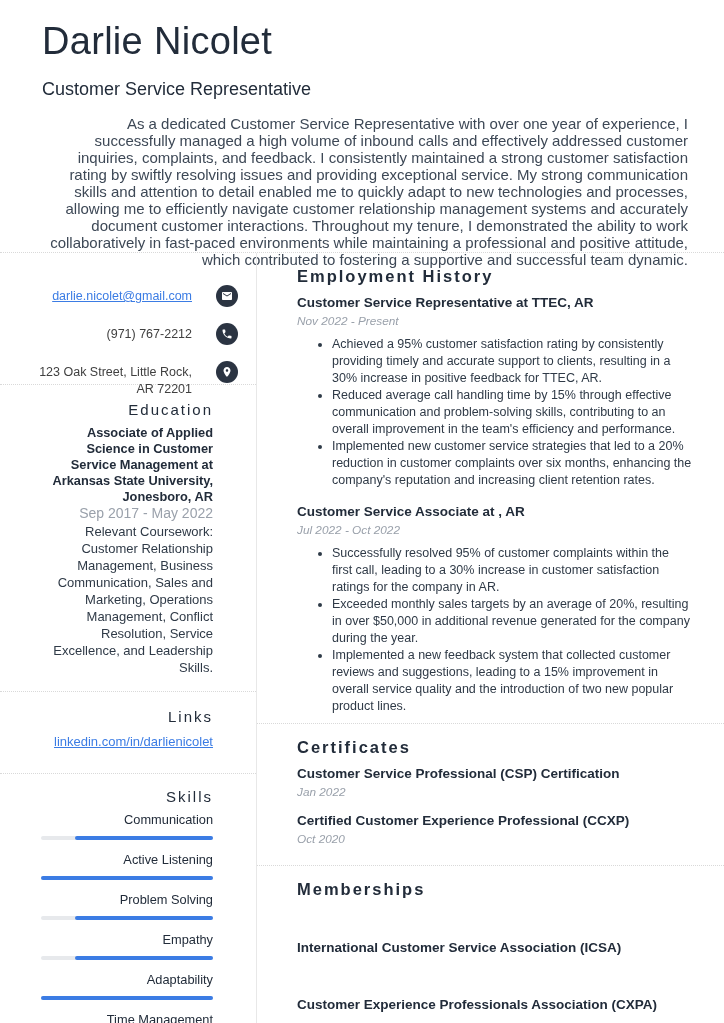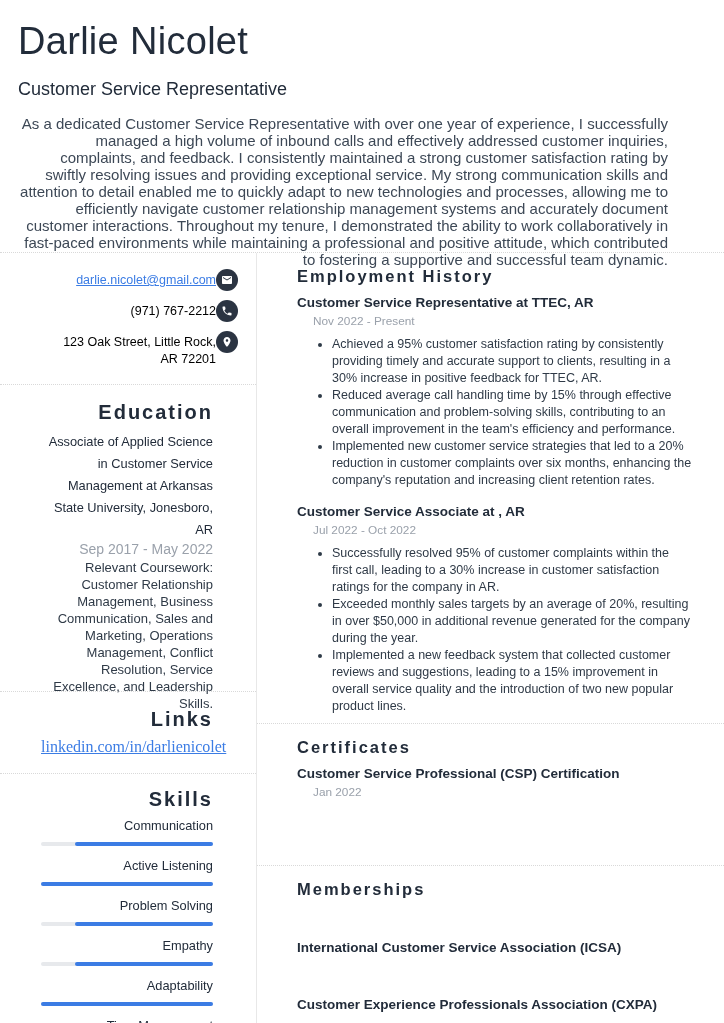"Darlie Nicolet" .header { padding: 20px 36px 0 18px -> 20px 36px 0 42px }
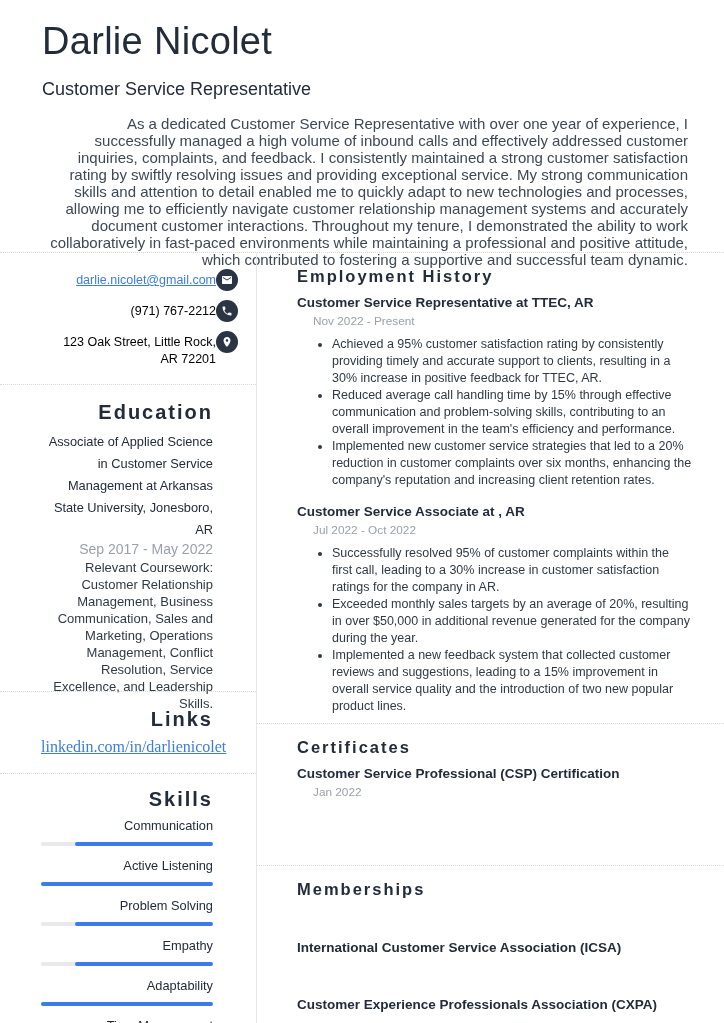"darlie.nicolet@gmail.com" .contact-row { gap: 0 -> 24px; margin-top: none -> 16px }
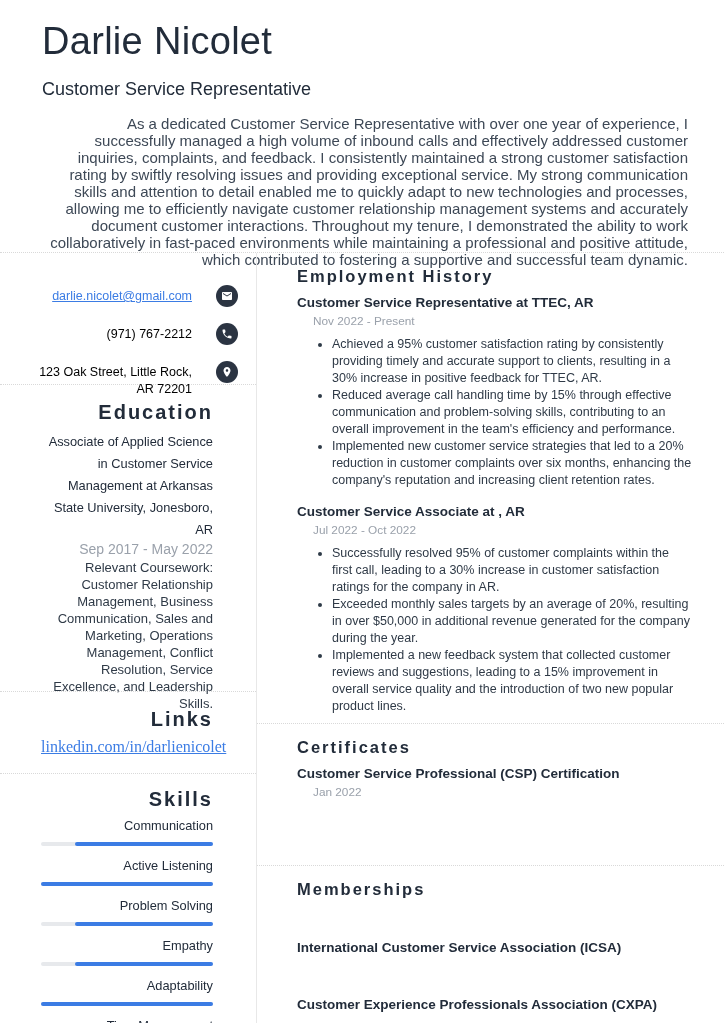"Nov 2022 - Present" .item-date { font-style: none -> italic; margin: 3px 16px 7px -> 3px 0 7px }
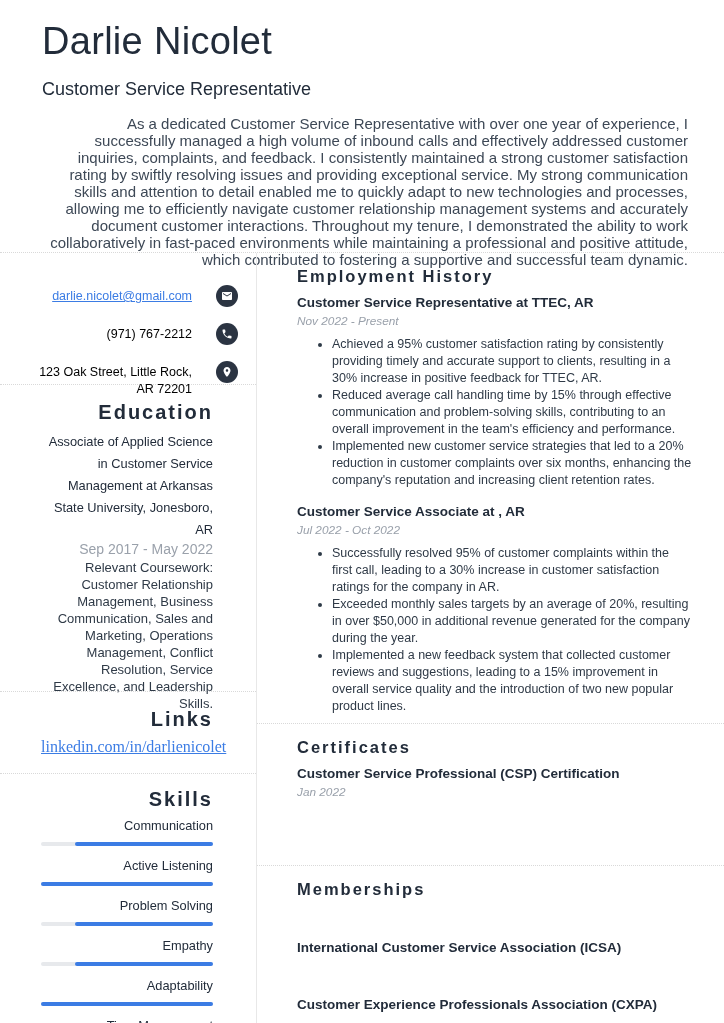"(971) 767-2212" .contact-text { color: #000000 -> #404040 }
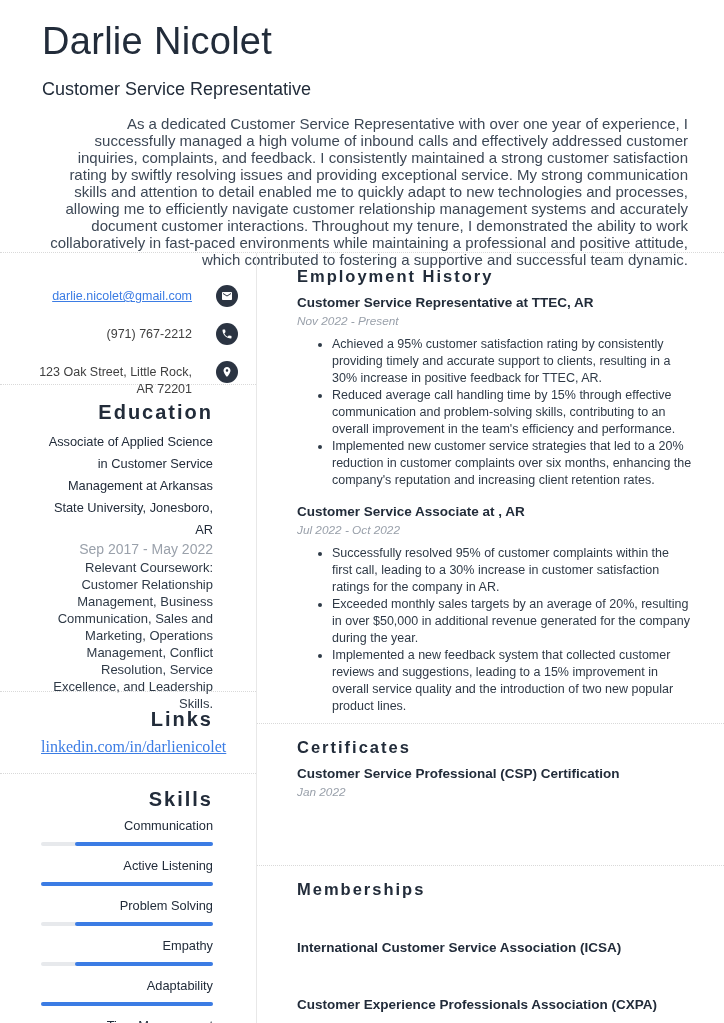"Education" .side-heading { font-size: 20px -> 15px; font-weight: 700 -> 400 }
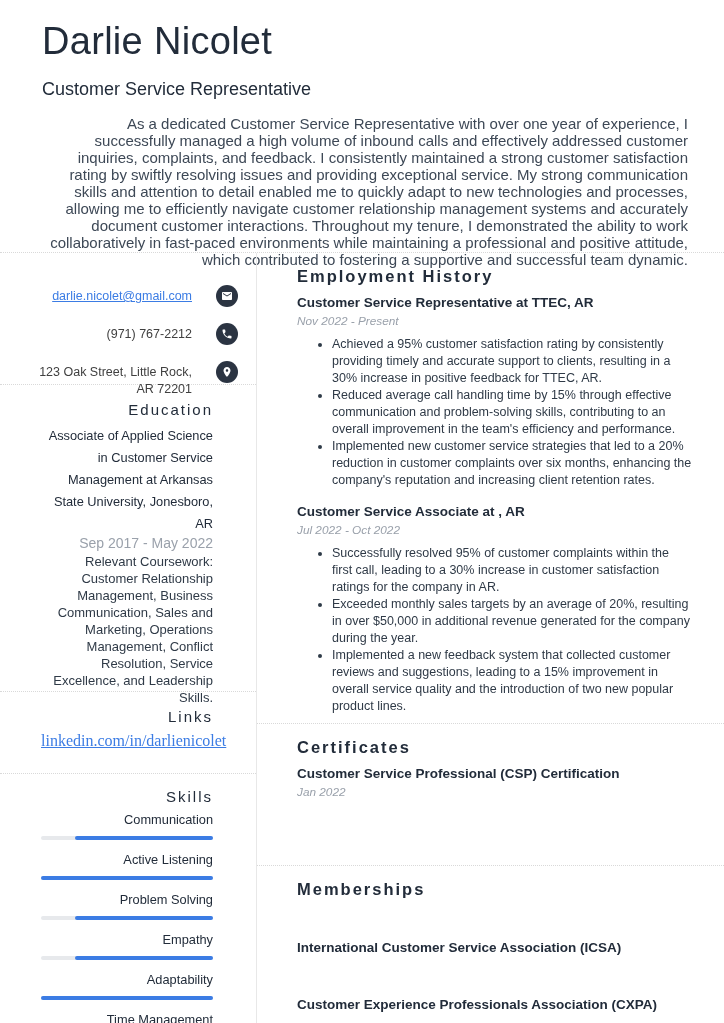"Associate of Applied Science in" .degree { font-weight: 400 -> 700; line-height: 22px -> 16px }
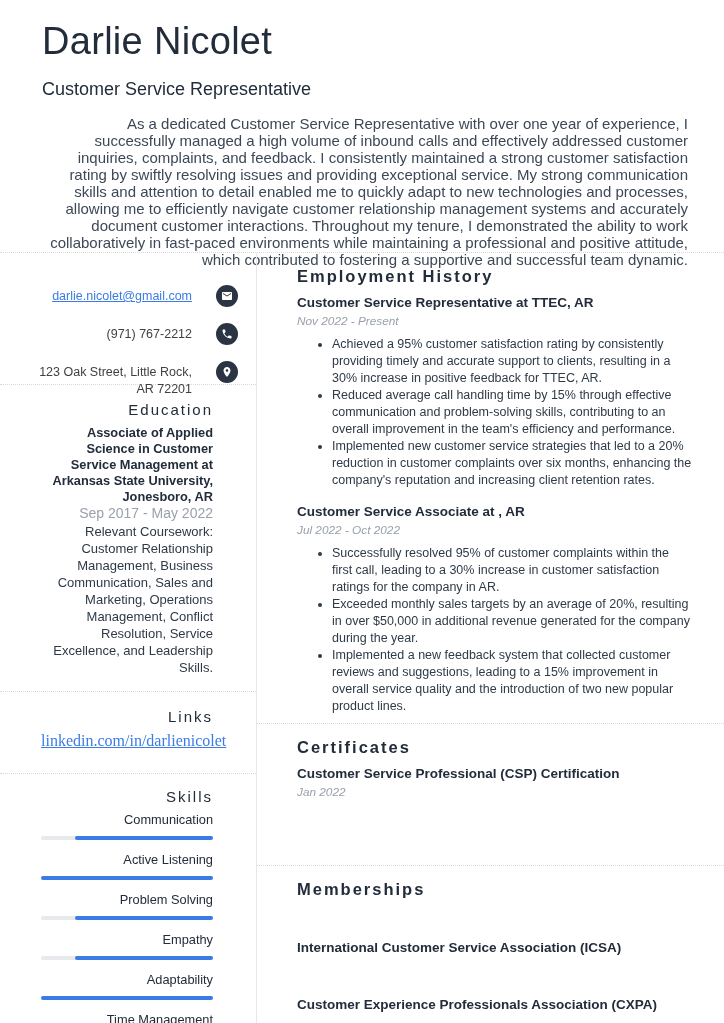"linkedin.com/in/darlienicolet" .side-link { font-family: Liberation Serif, serif -> none; font-size: 16px -> 13px }
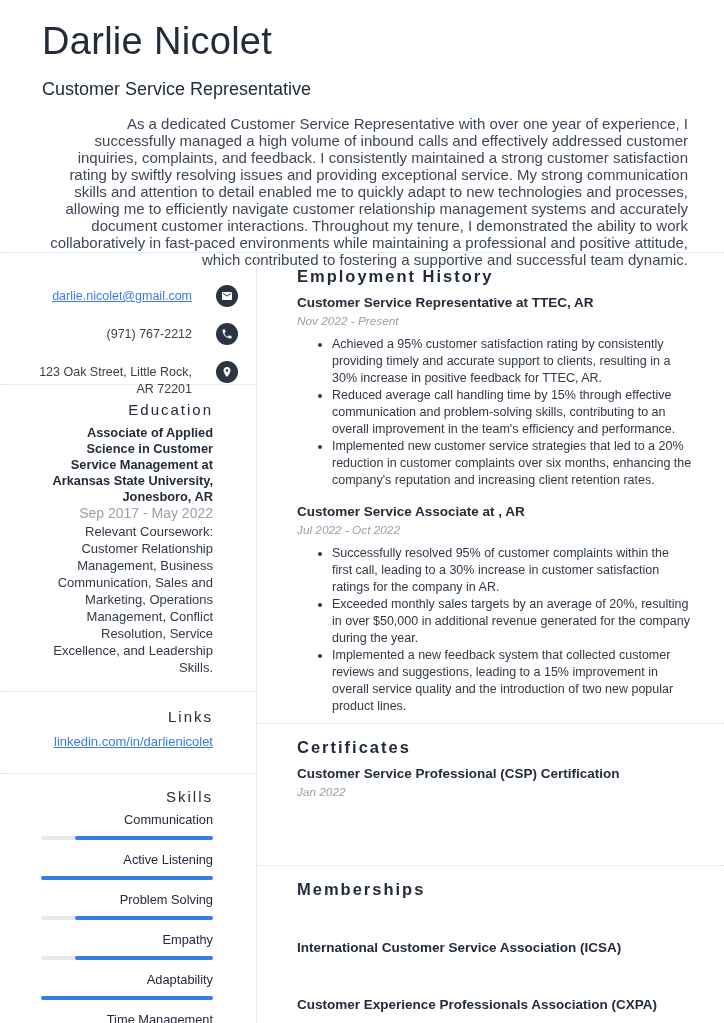"Certified Customer Experience" div.cert-item { html: none -> <div> <div>Certified Customer Experience Professional (CCXP)</div> <div>Oct 2020</div> </div> }
